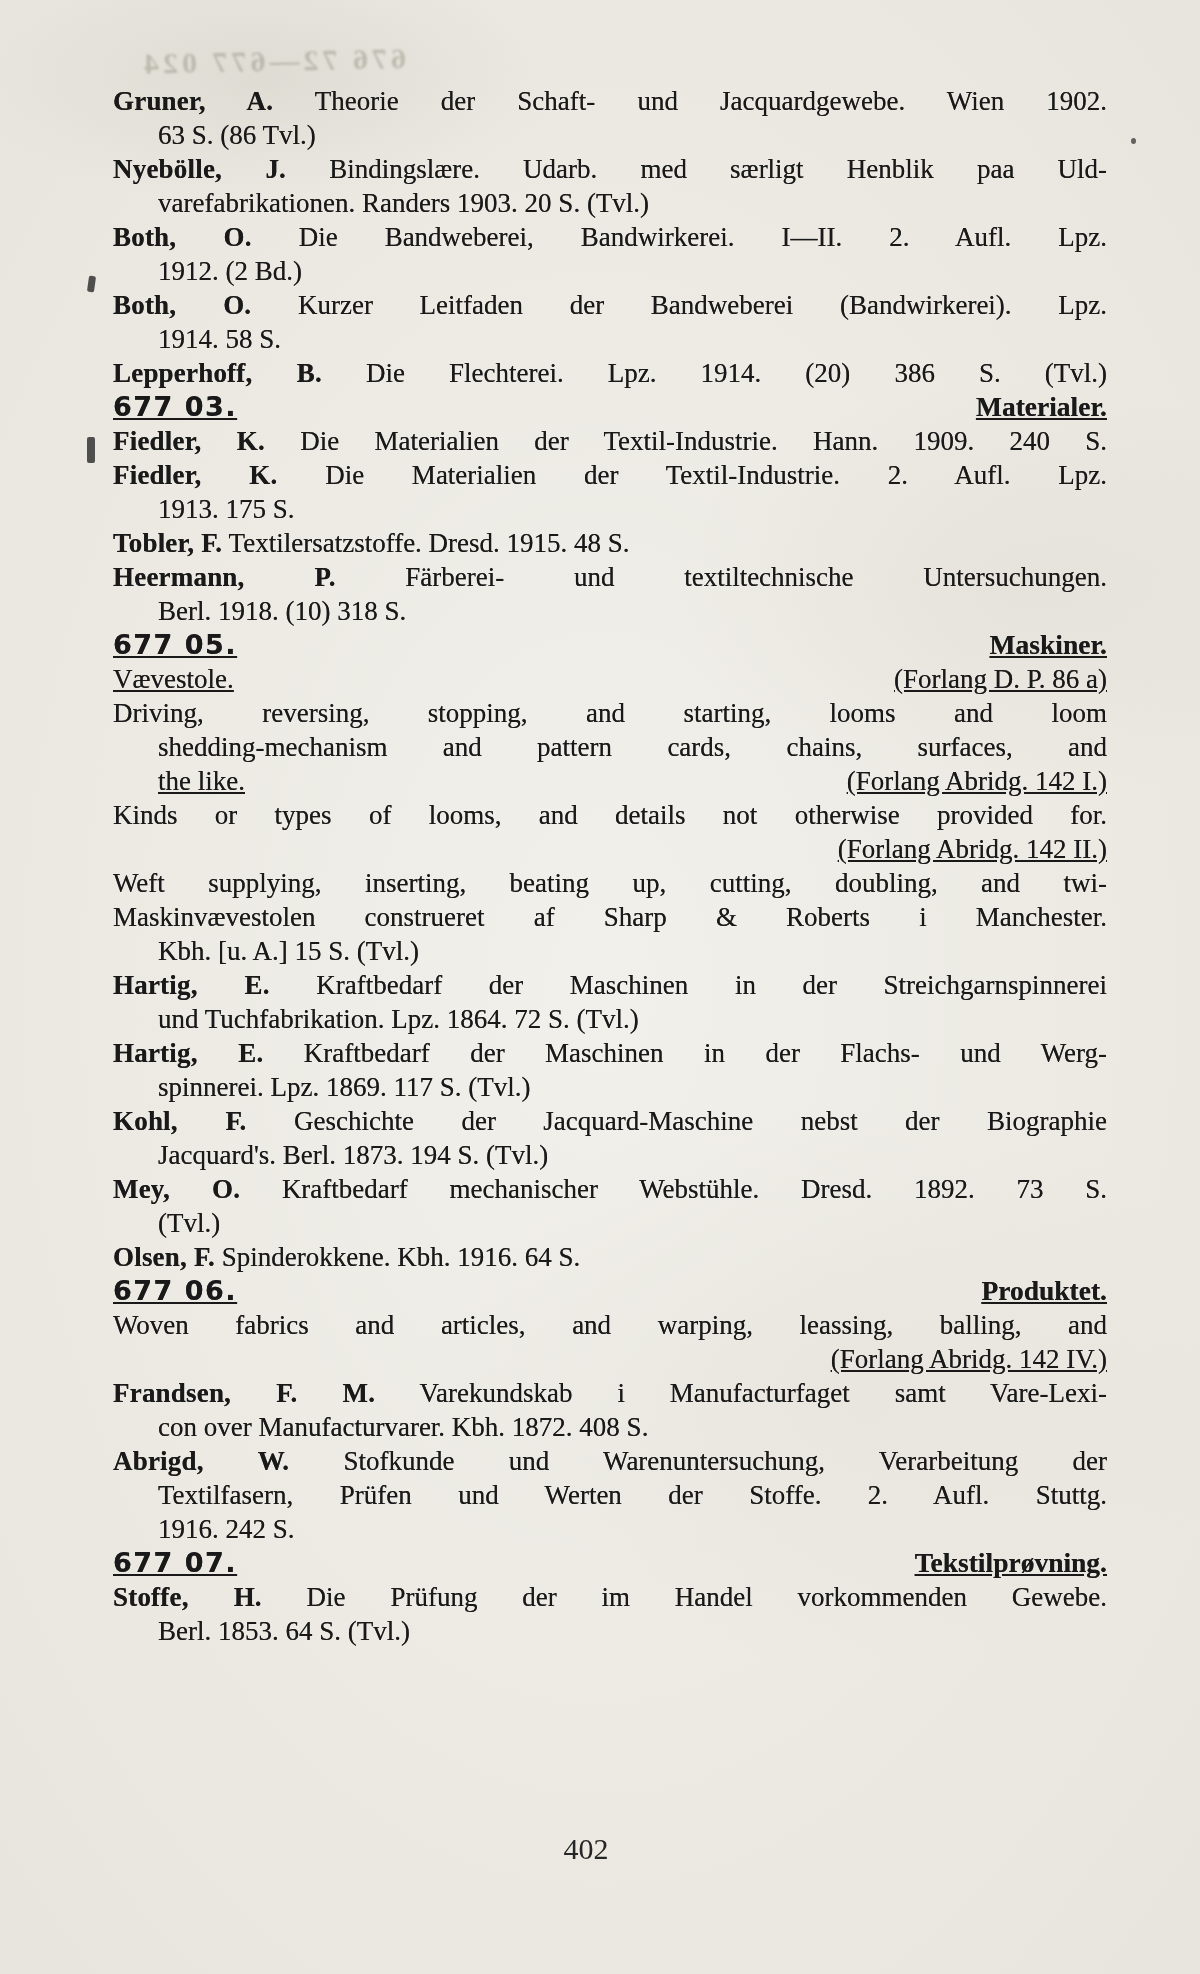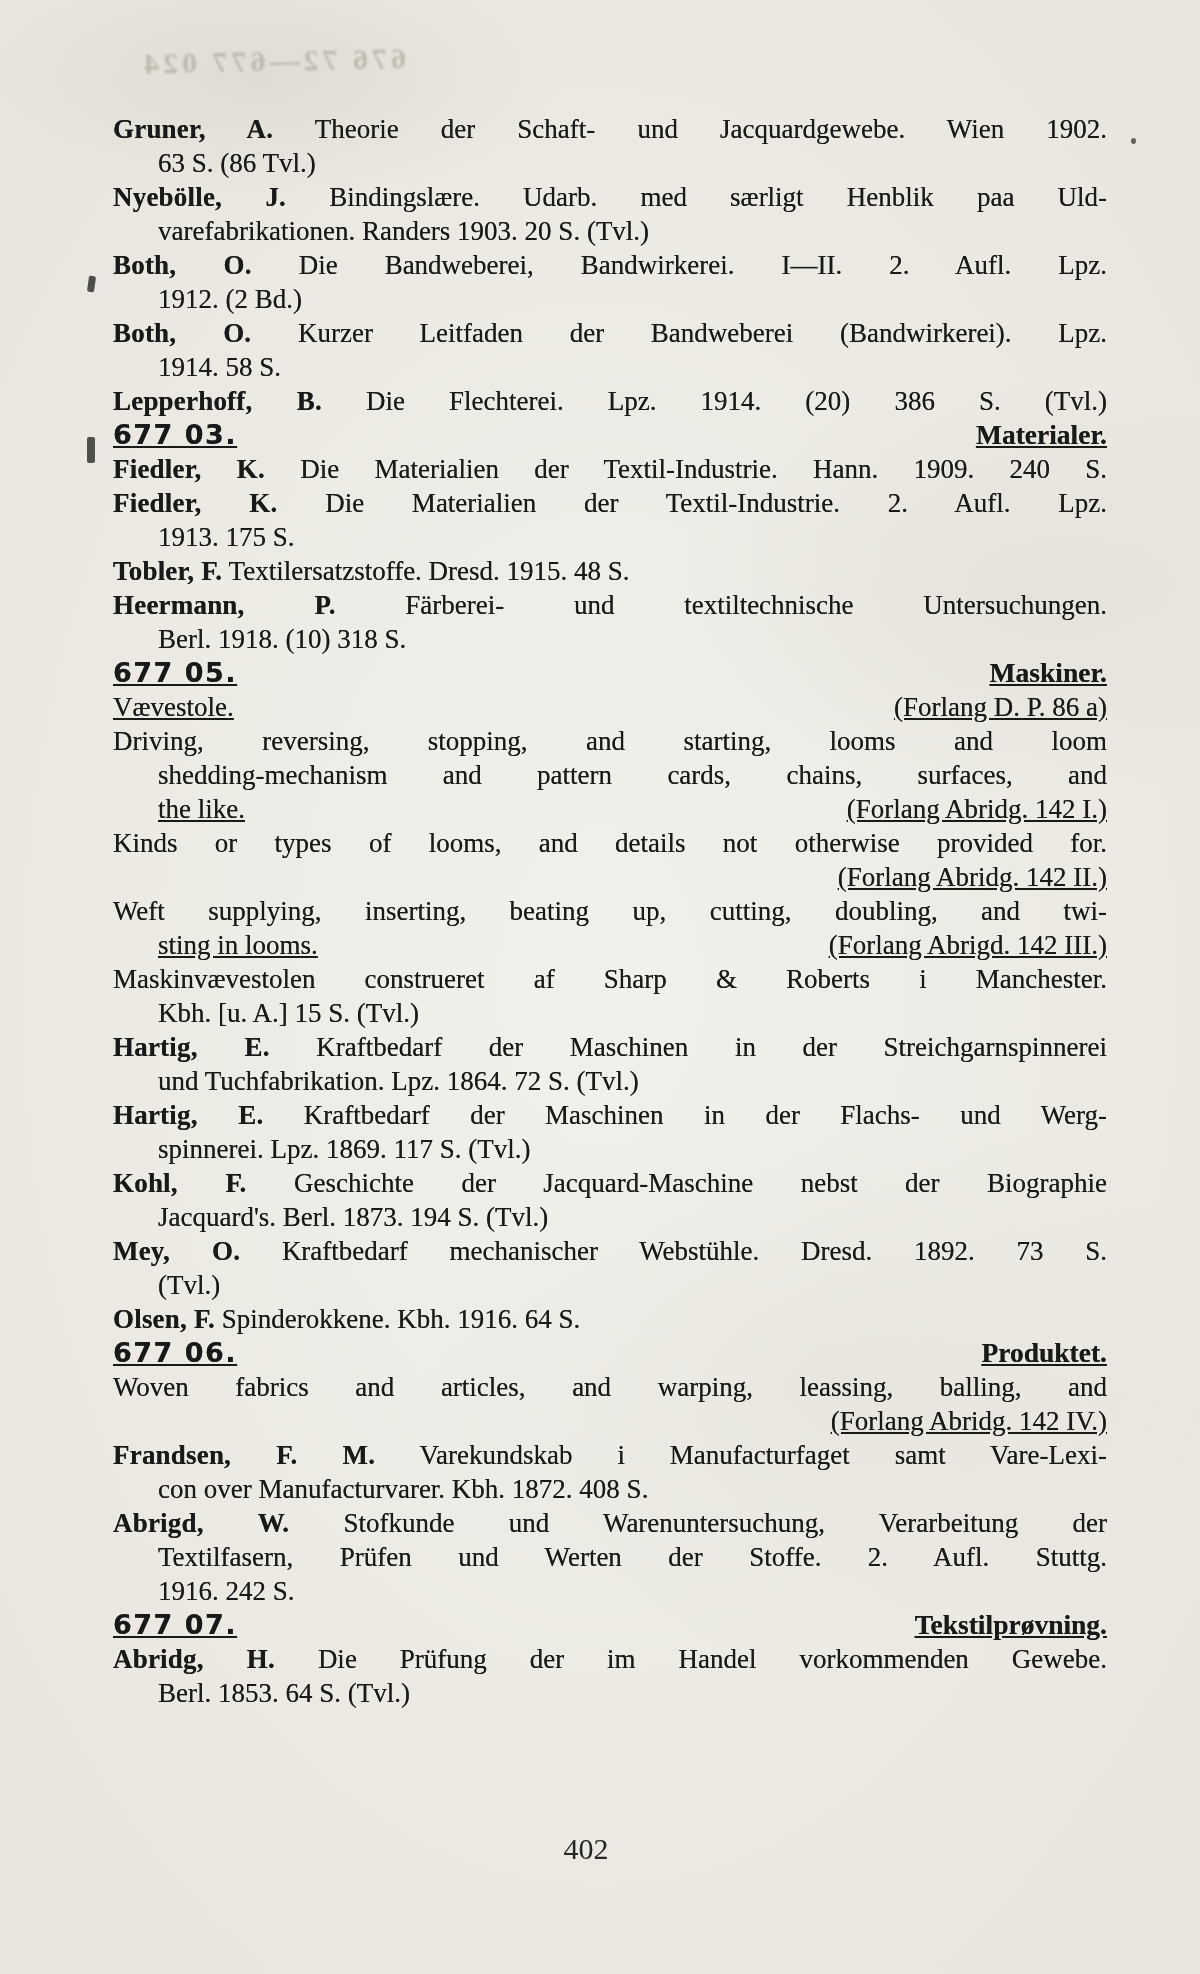"Gruner, A. Theorie der Schaft-" .text-block { top: 112px -> 84px }
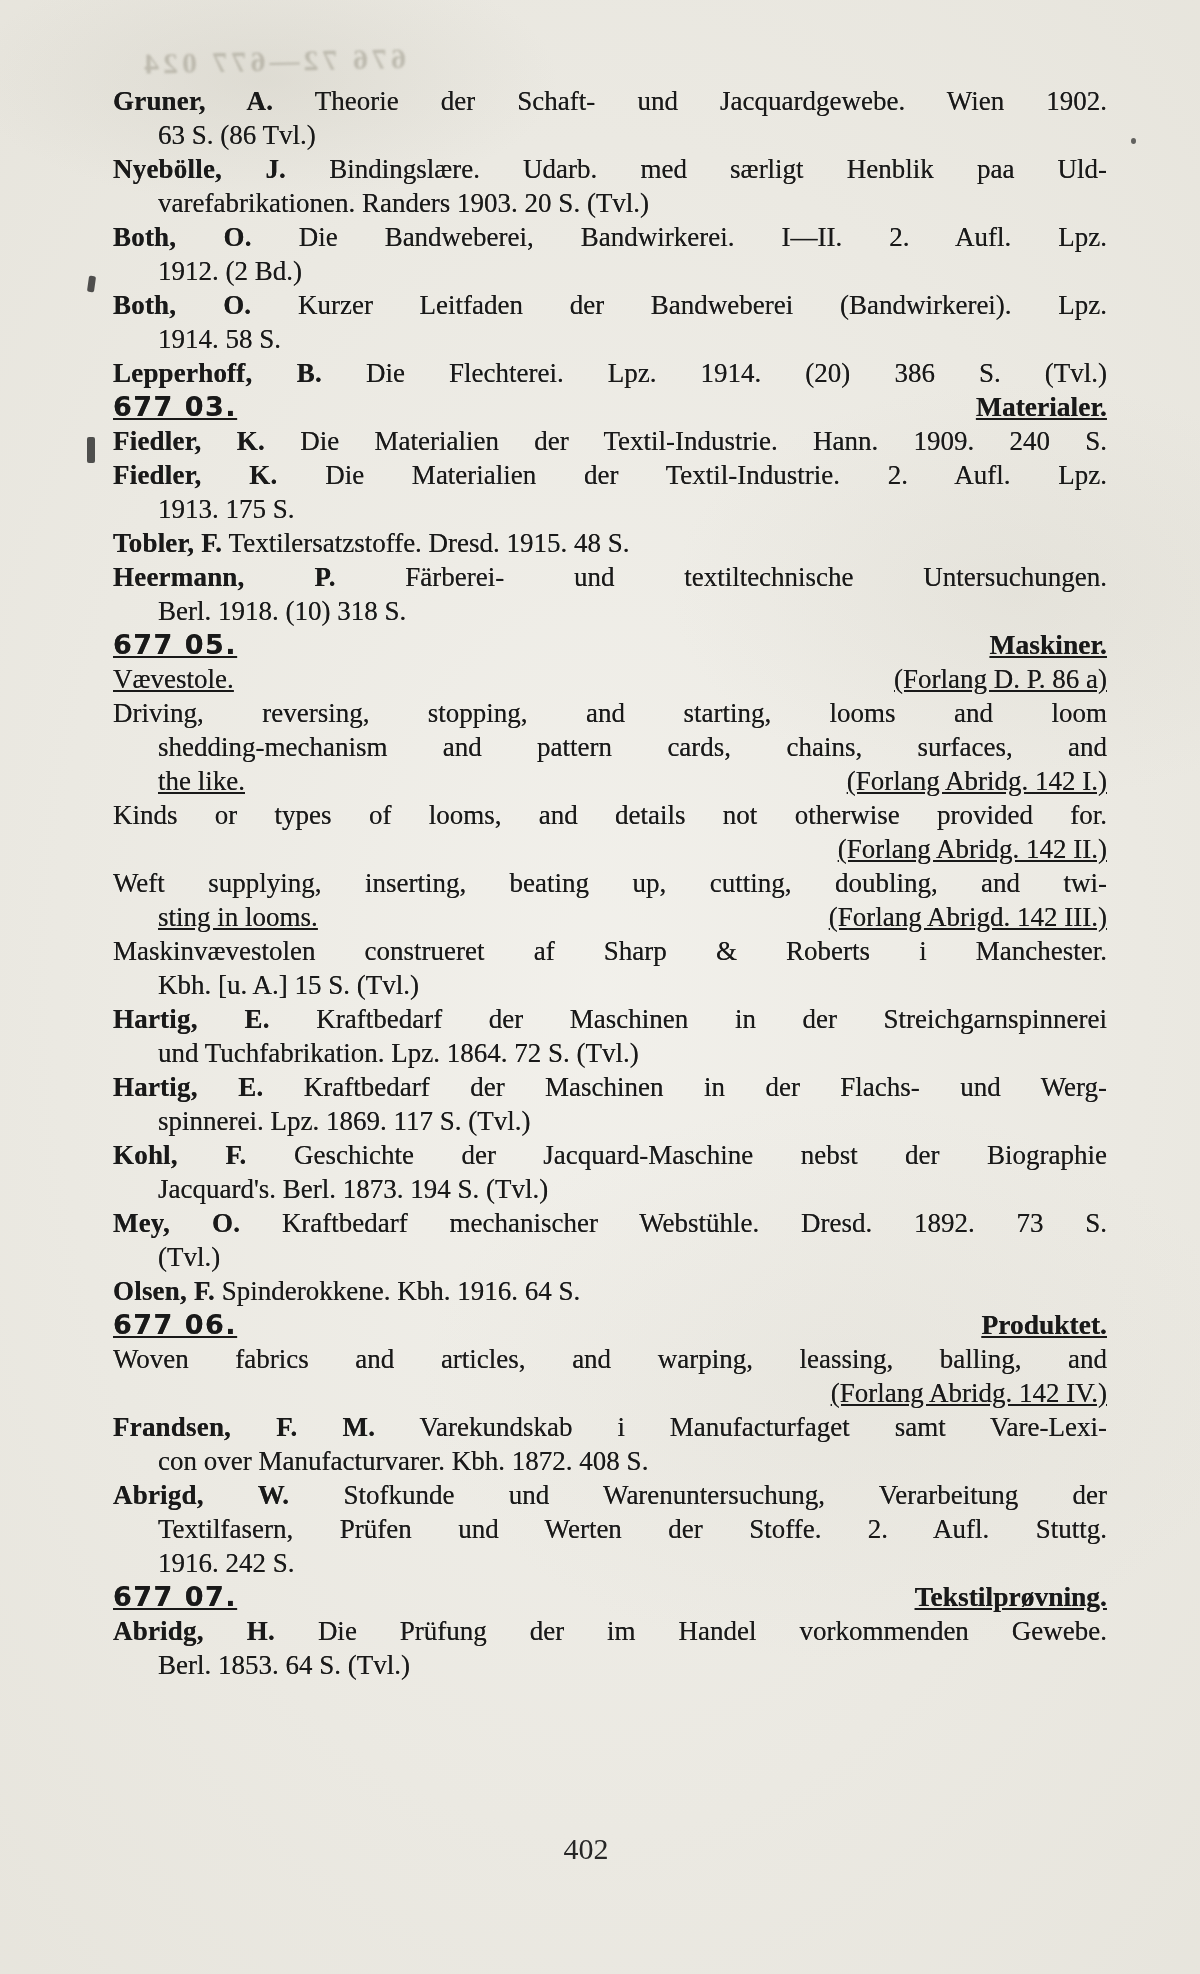"sting in looms." div.line { html: <div> <span>sting in looms.</span> <span>(Forlang Abrigd. 142 III.)</span> </div> -> none }
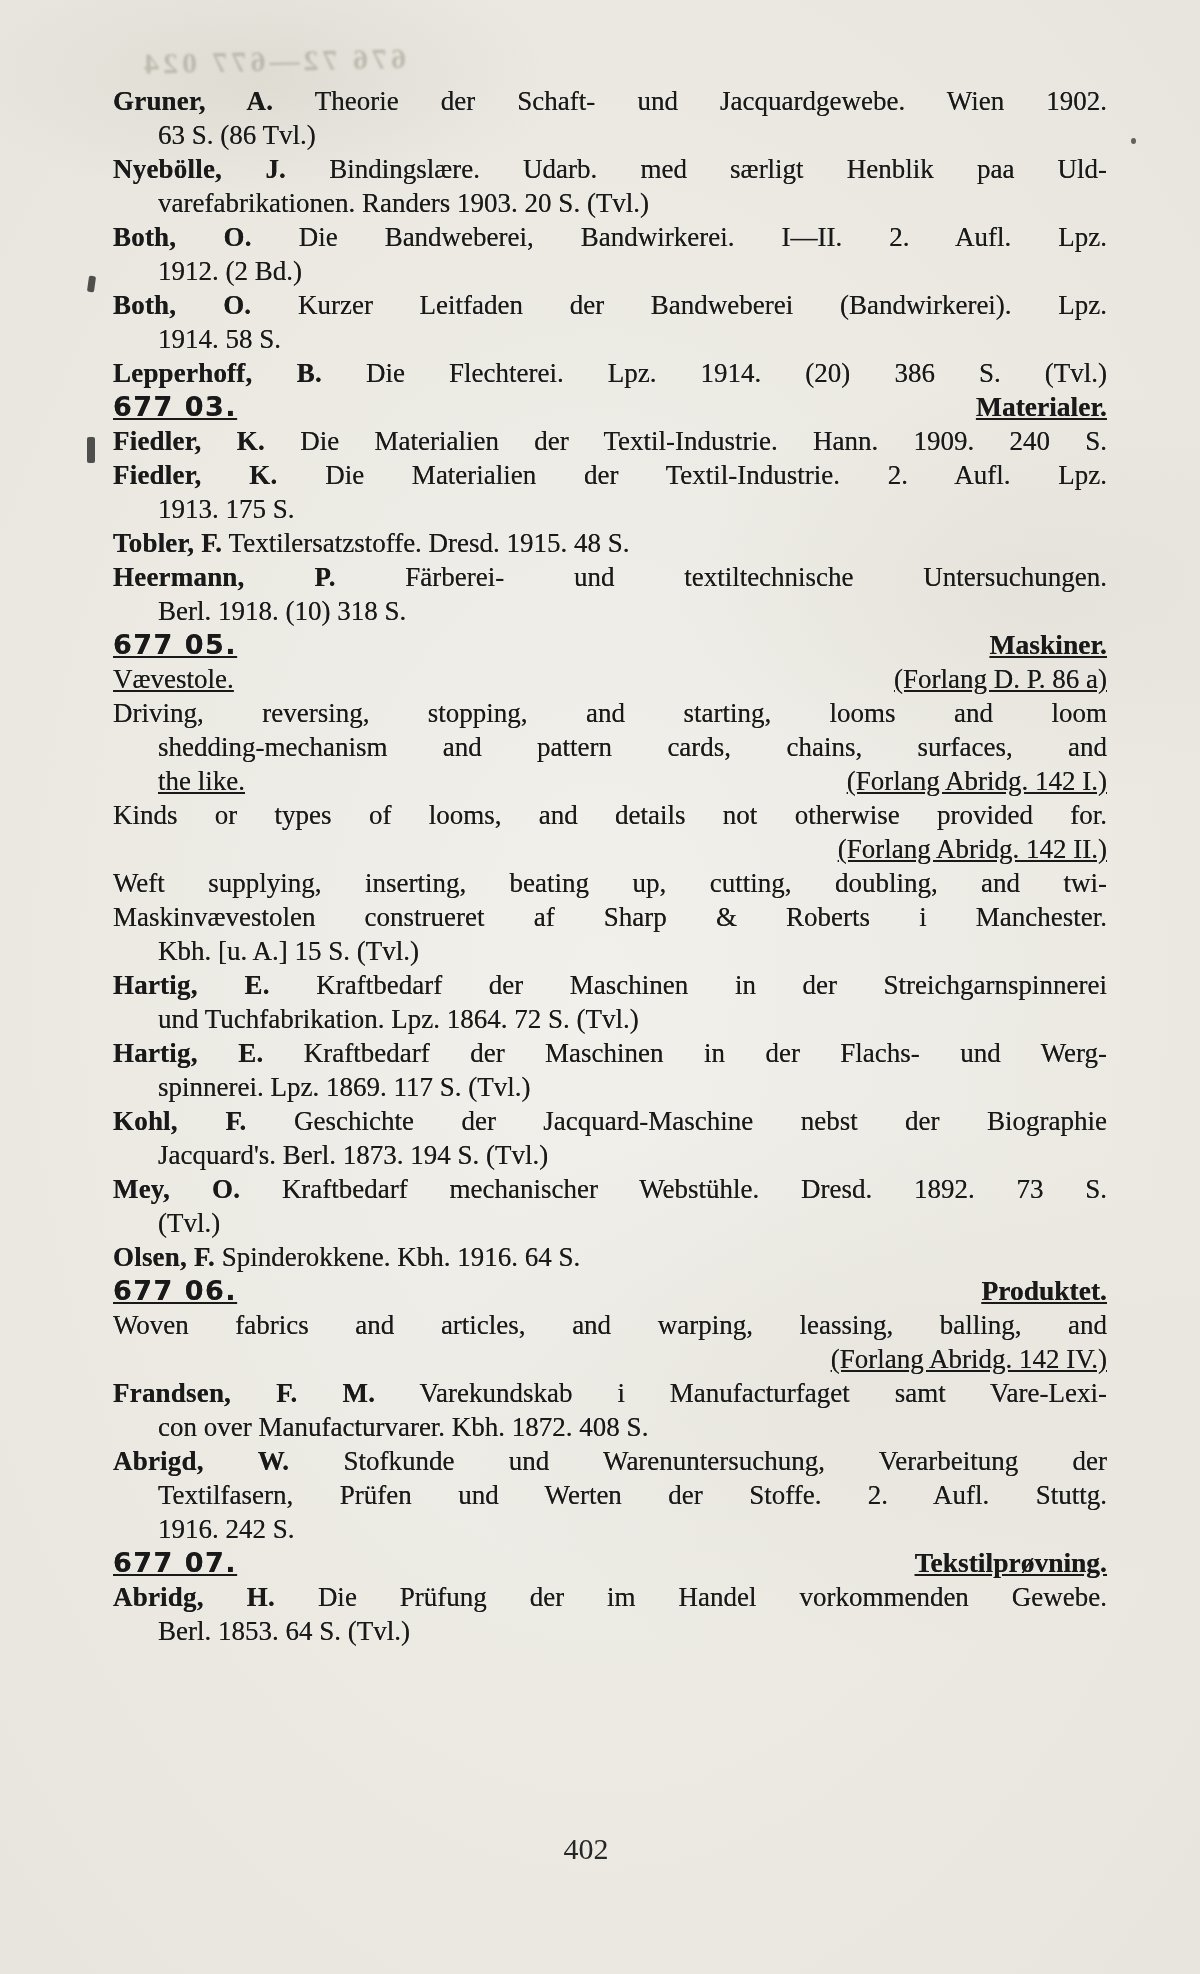"Abridg, H." span.b { text: Abridg -> Stoffe }
